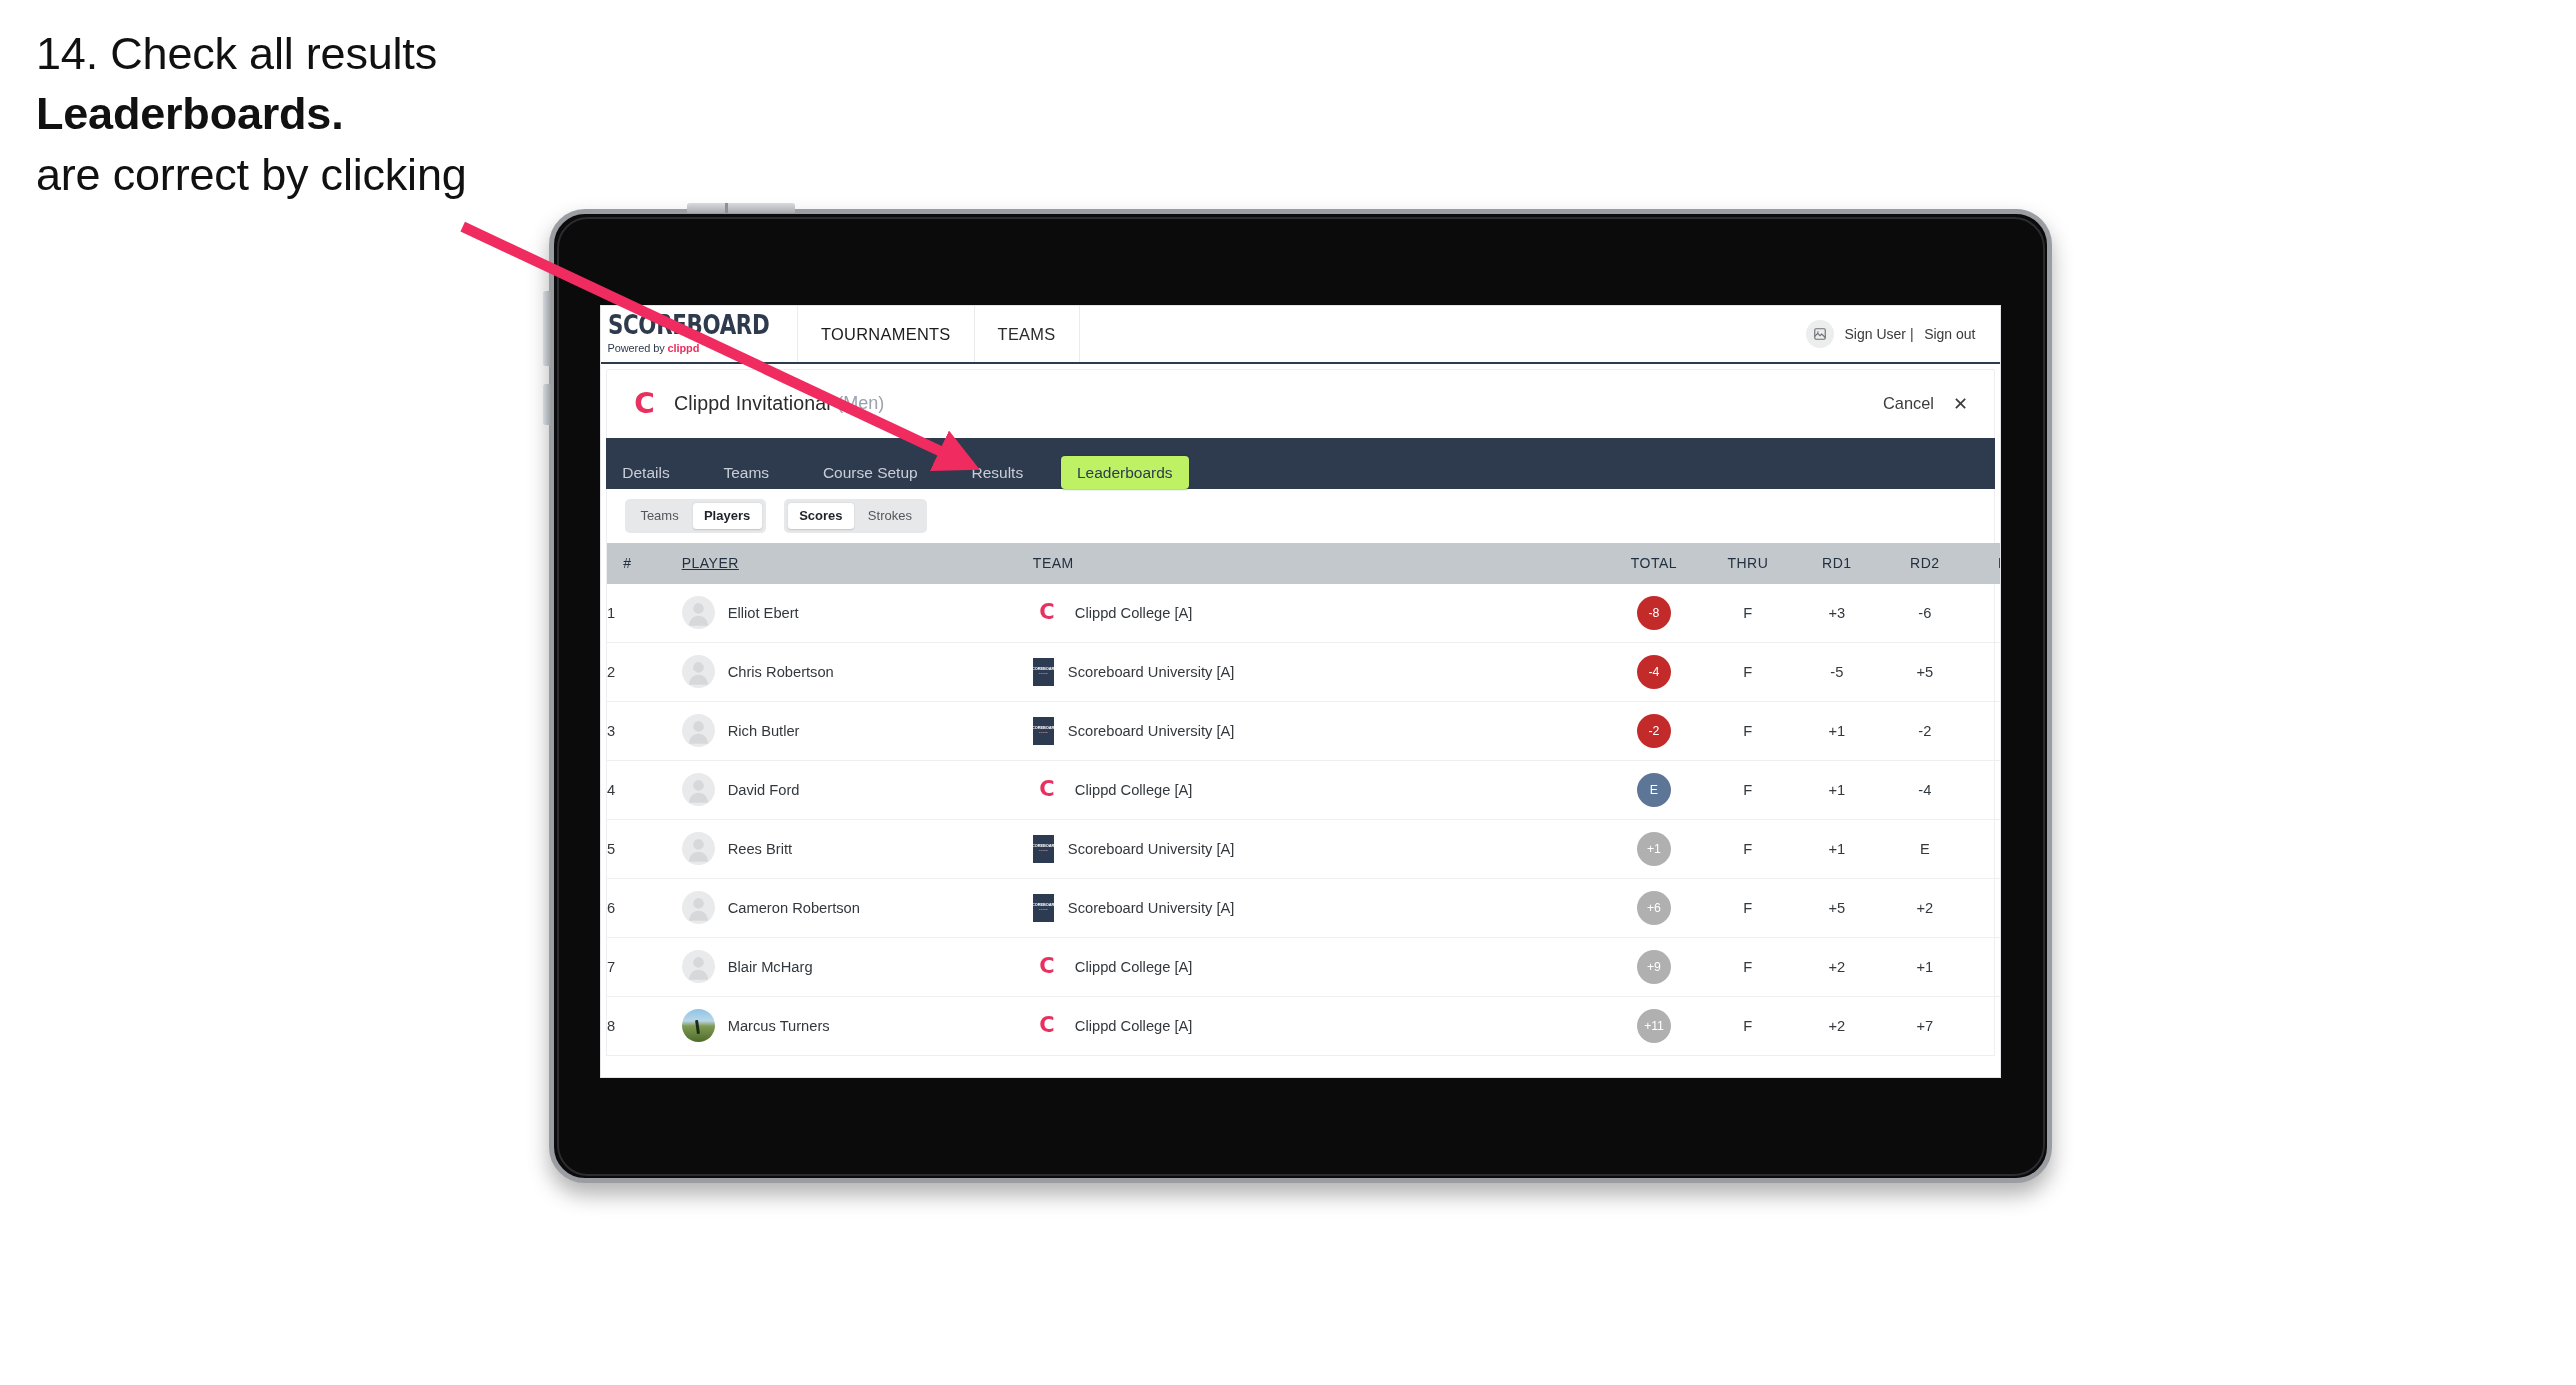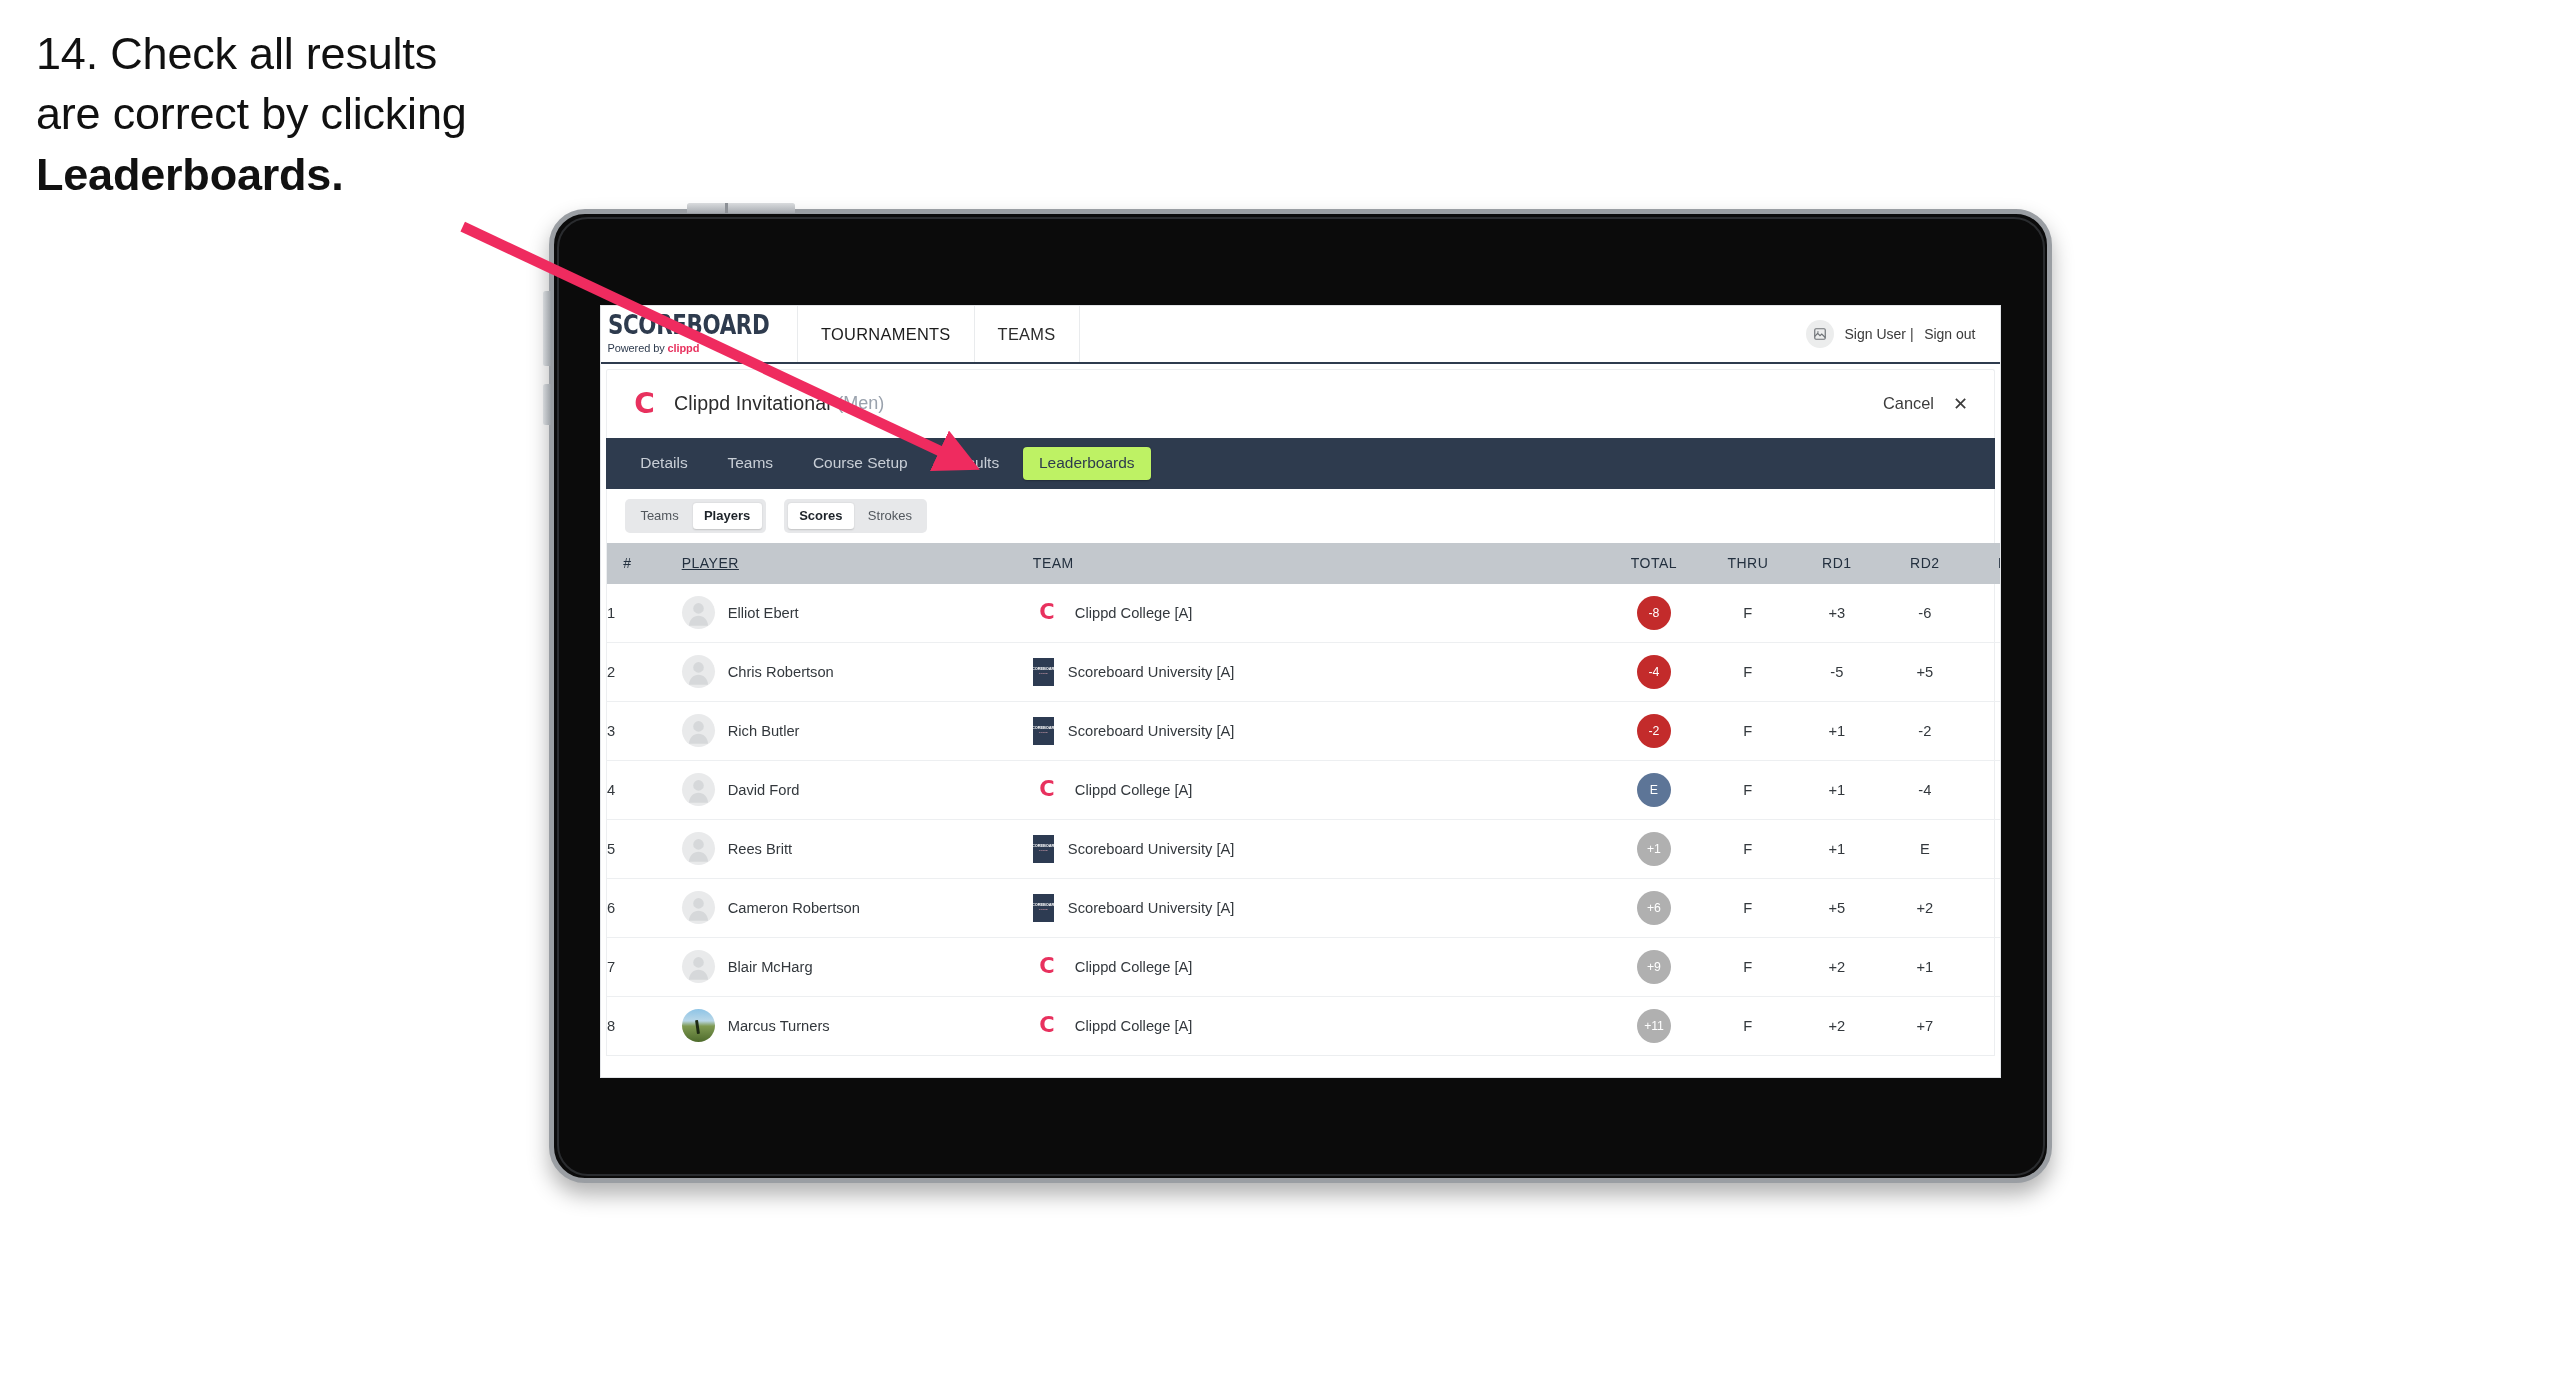"are correct by clicking" span.line { order: before "Leaderboards." -> after "Leaderboards." }
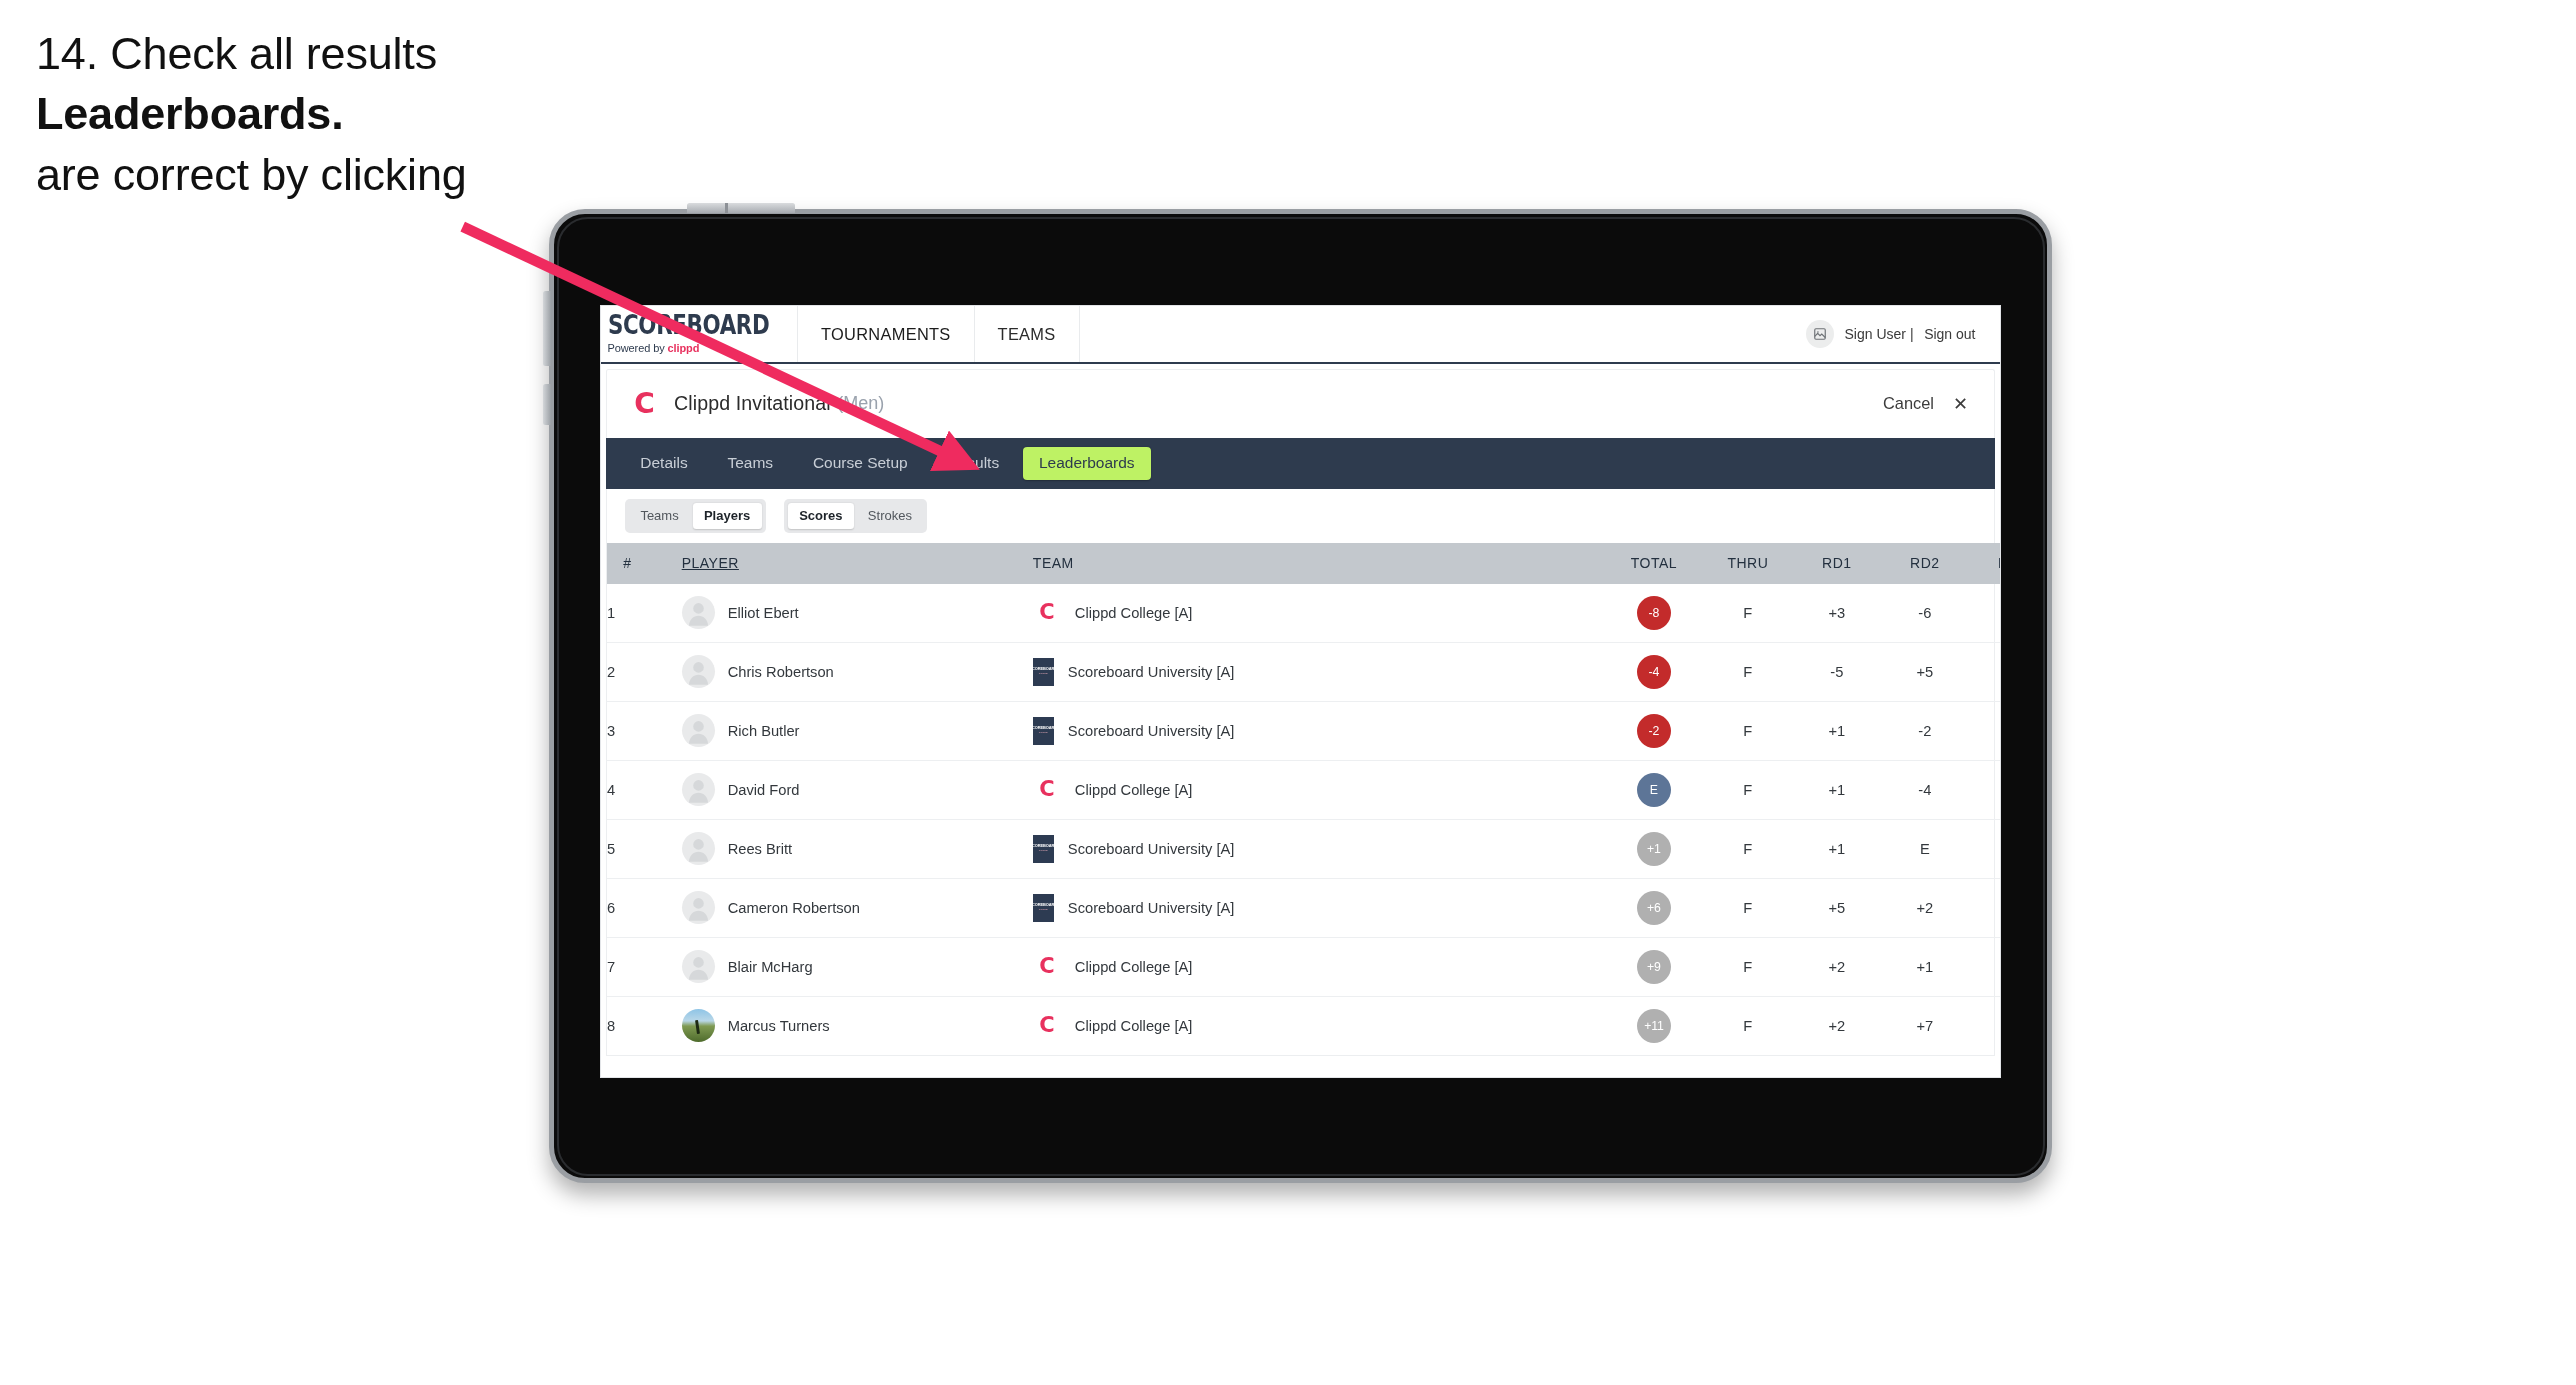"Details" .section-tabs { align-items: center -> flex-end; gap: 7px -> 21px; padding-left: 18px -> none }
